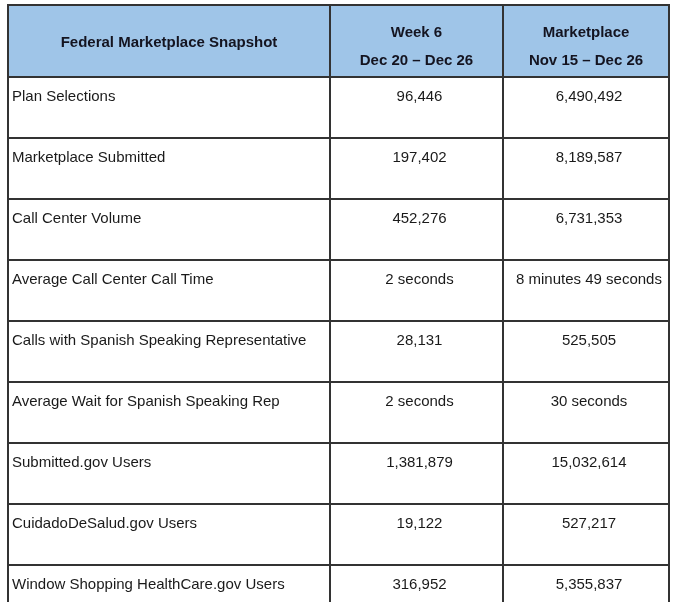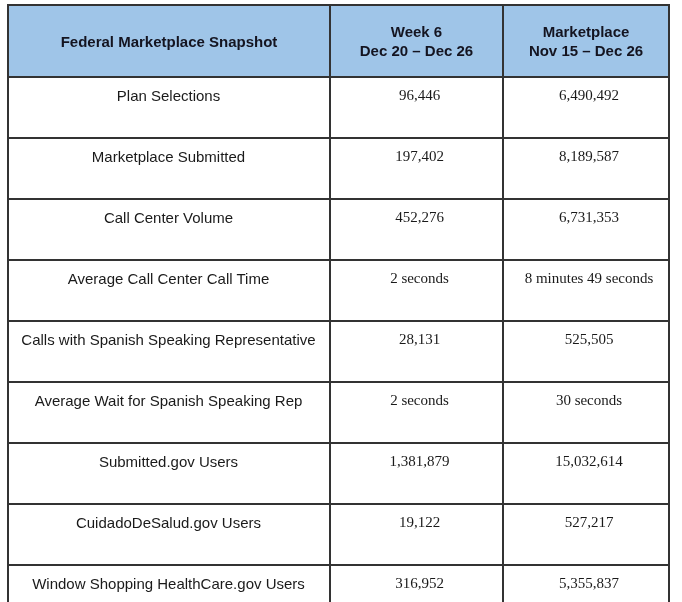"Week 6" .hdr-line { margin-top: none -> 9px }
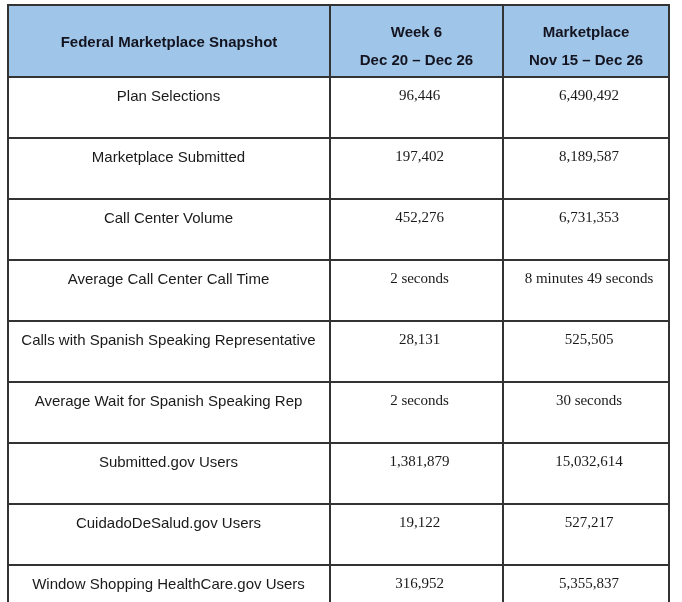"Plan Selections" .snapshot-table tbody td.label-cell { text-align: center -> left }
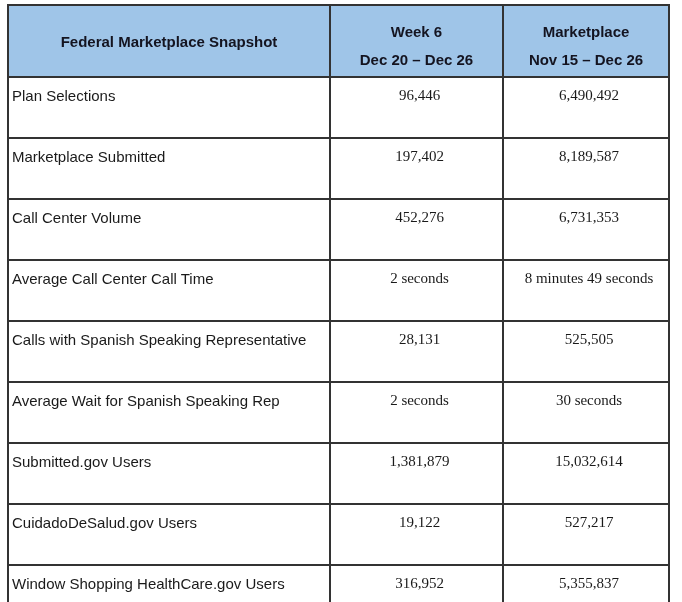"96,446" .snapshot-table tbody td.value-cell { font-family: Liberation Serif, serif -> none }
